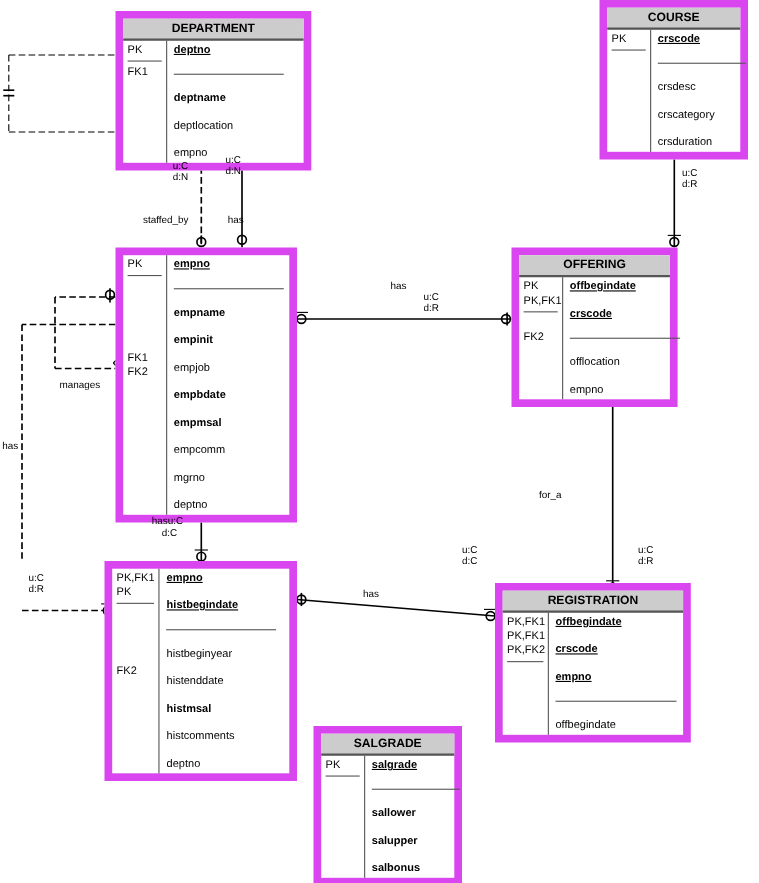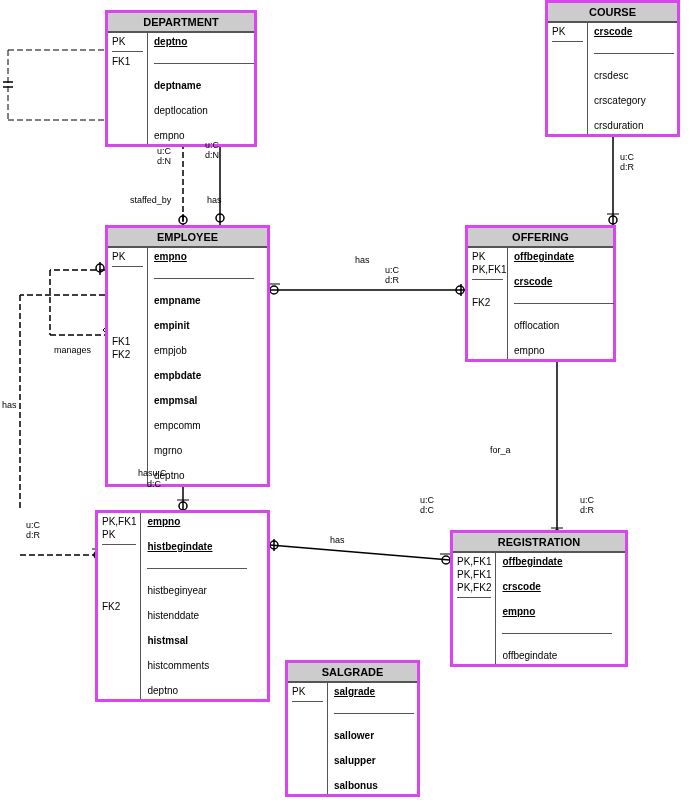"COURSE" .entity { border: 3px solid #d946ef -> 7px solid #d946ef }
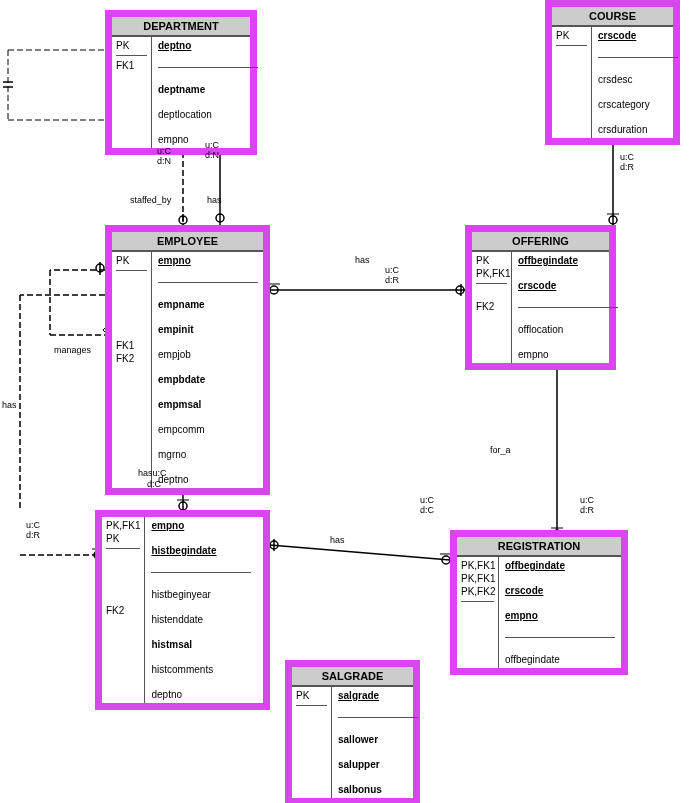"DEPARTMENT" div.entity { width: 152px -> 178px }
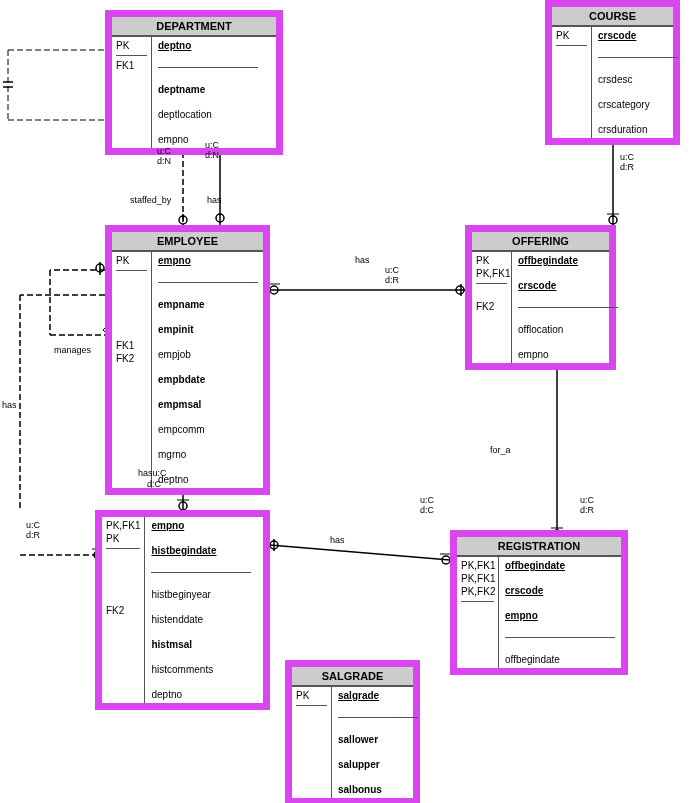"EMPLOYEE" div.entity-header { html: <div>EMPLOYEE</div> -> none }
